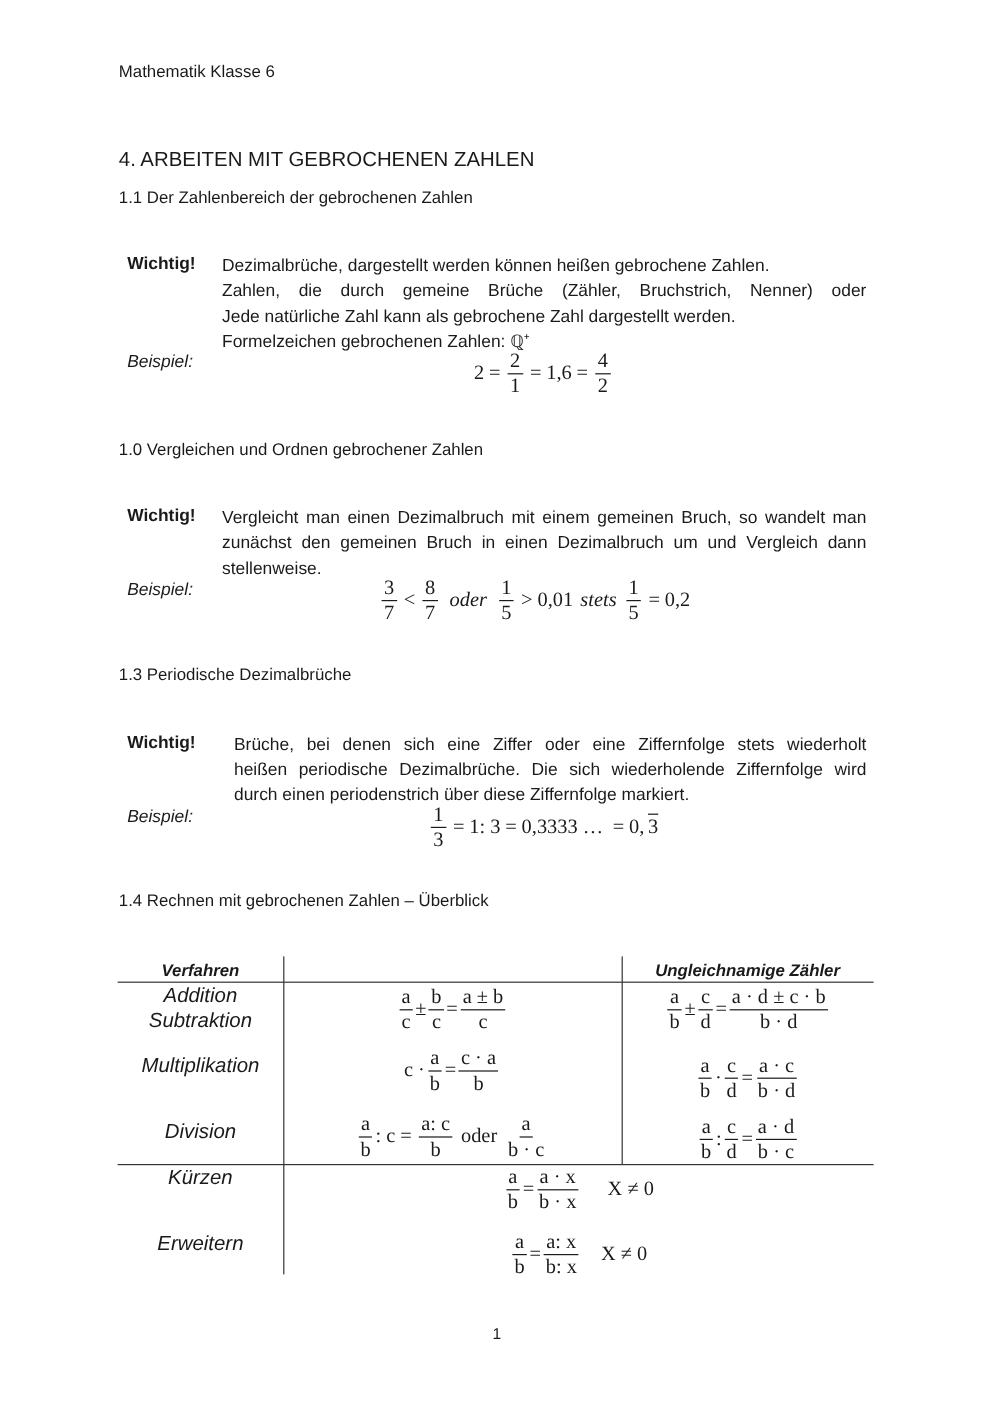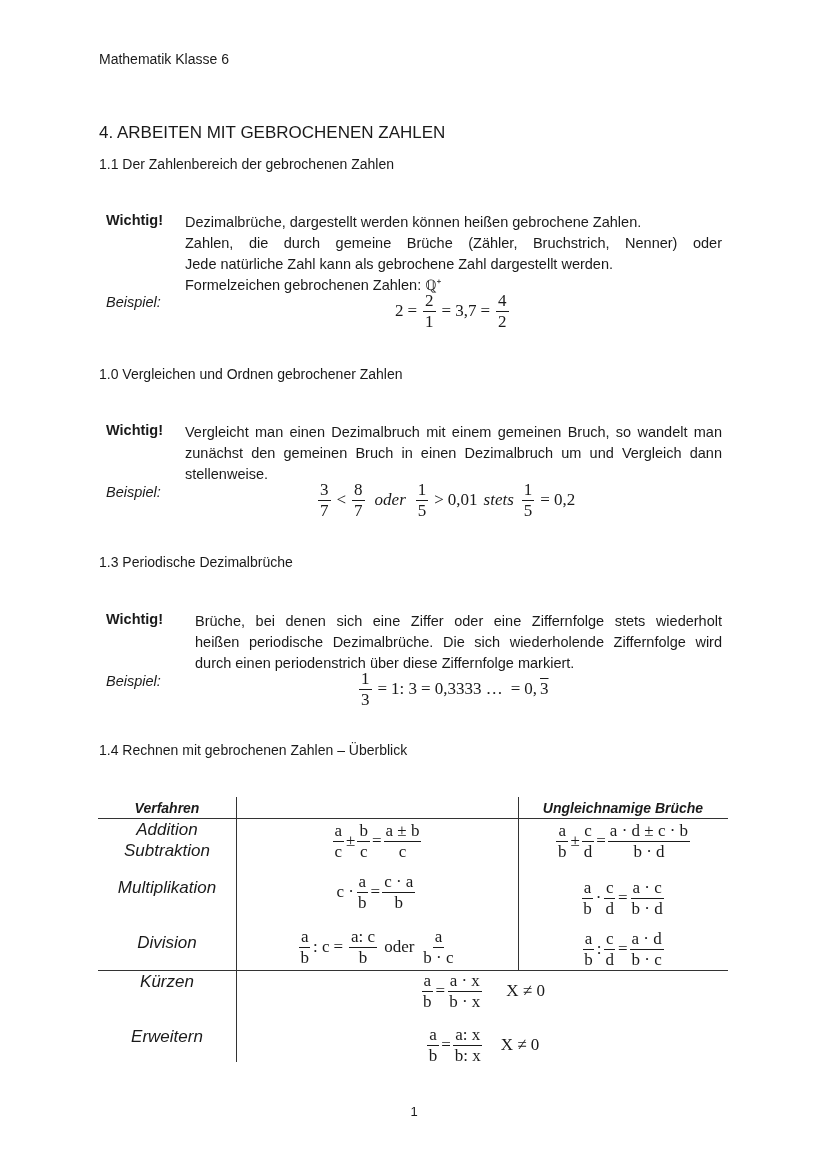"3,7" span { text: 3,7 -> 1,6 }
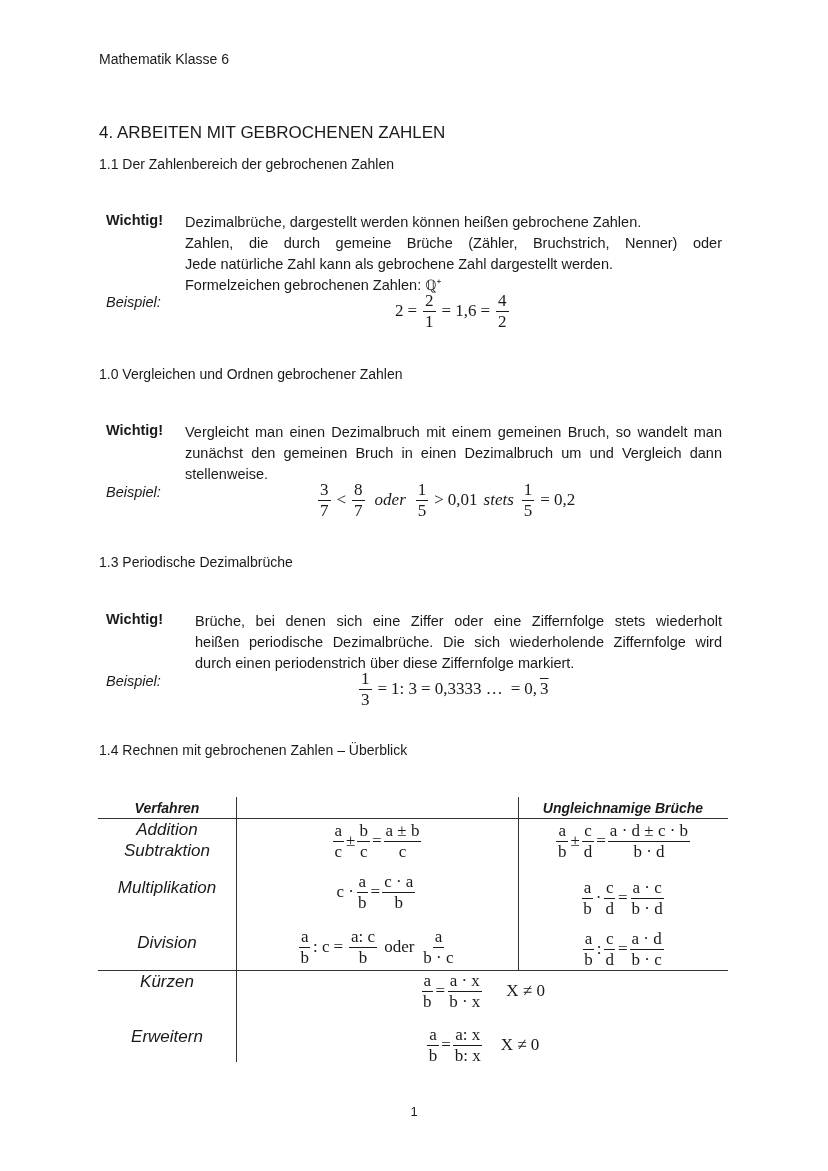"Ungleichnamige Brüche" div.th { text: Brüche -> Zähler }
